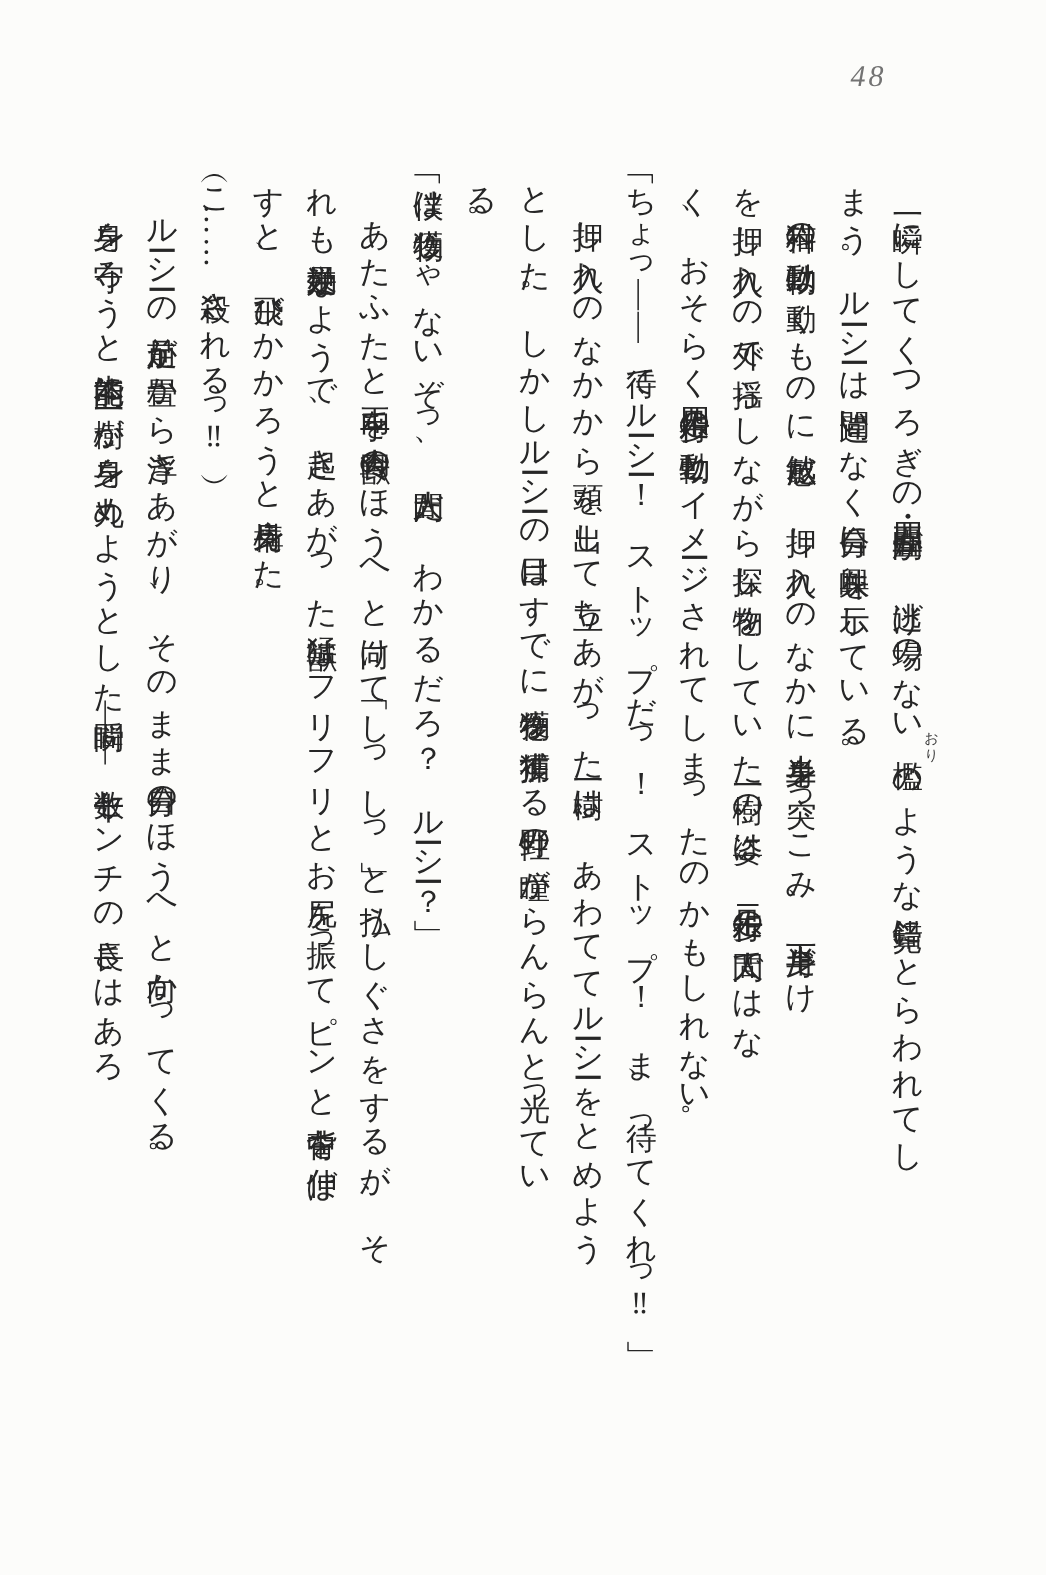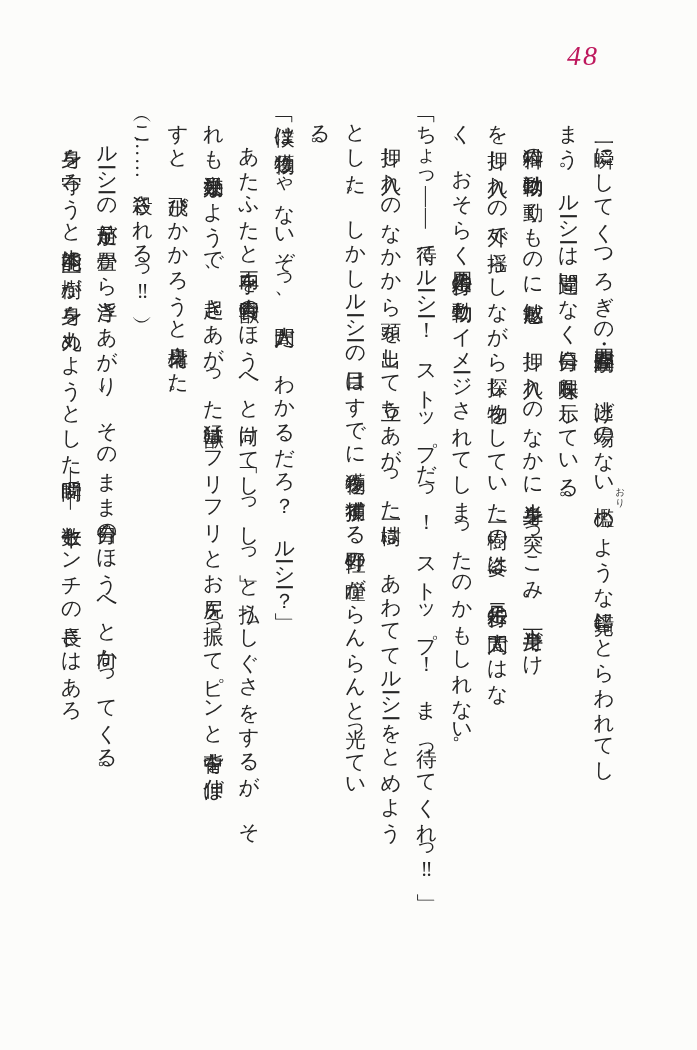"48" .page-number { color: #be185d -> #737373; font-size: 28px -> 20px }
